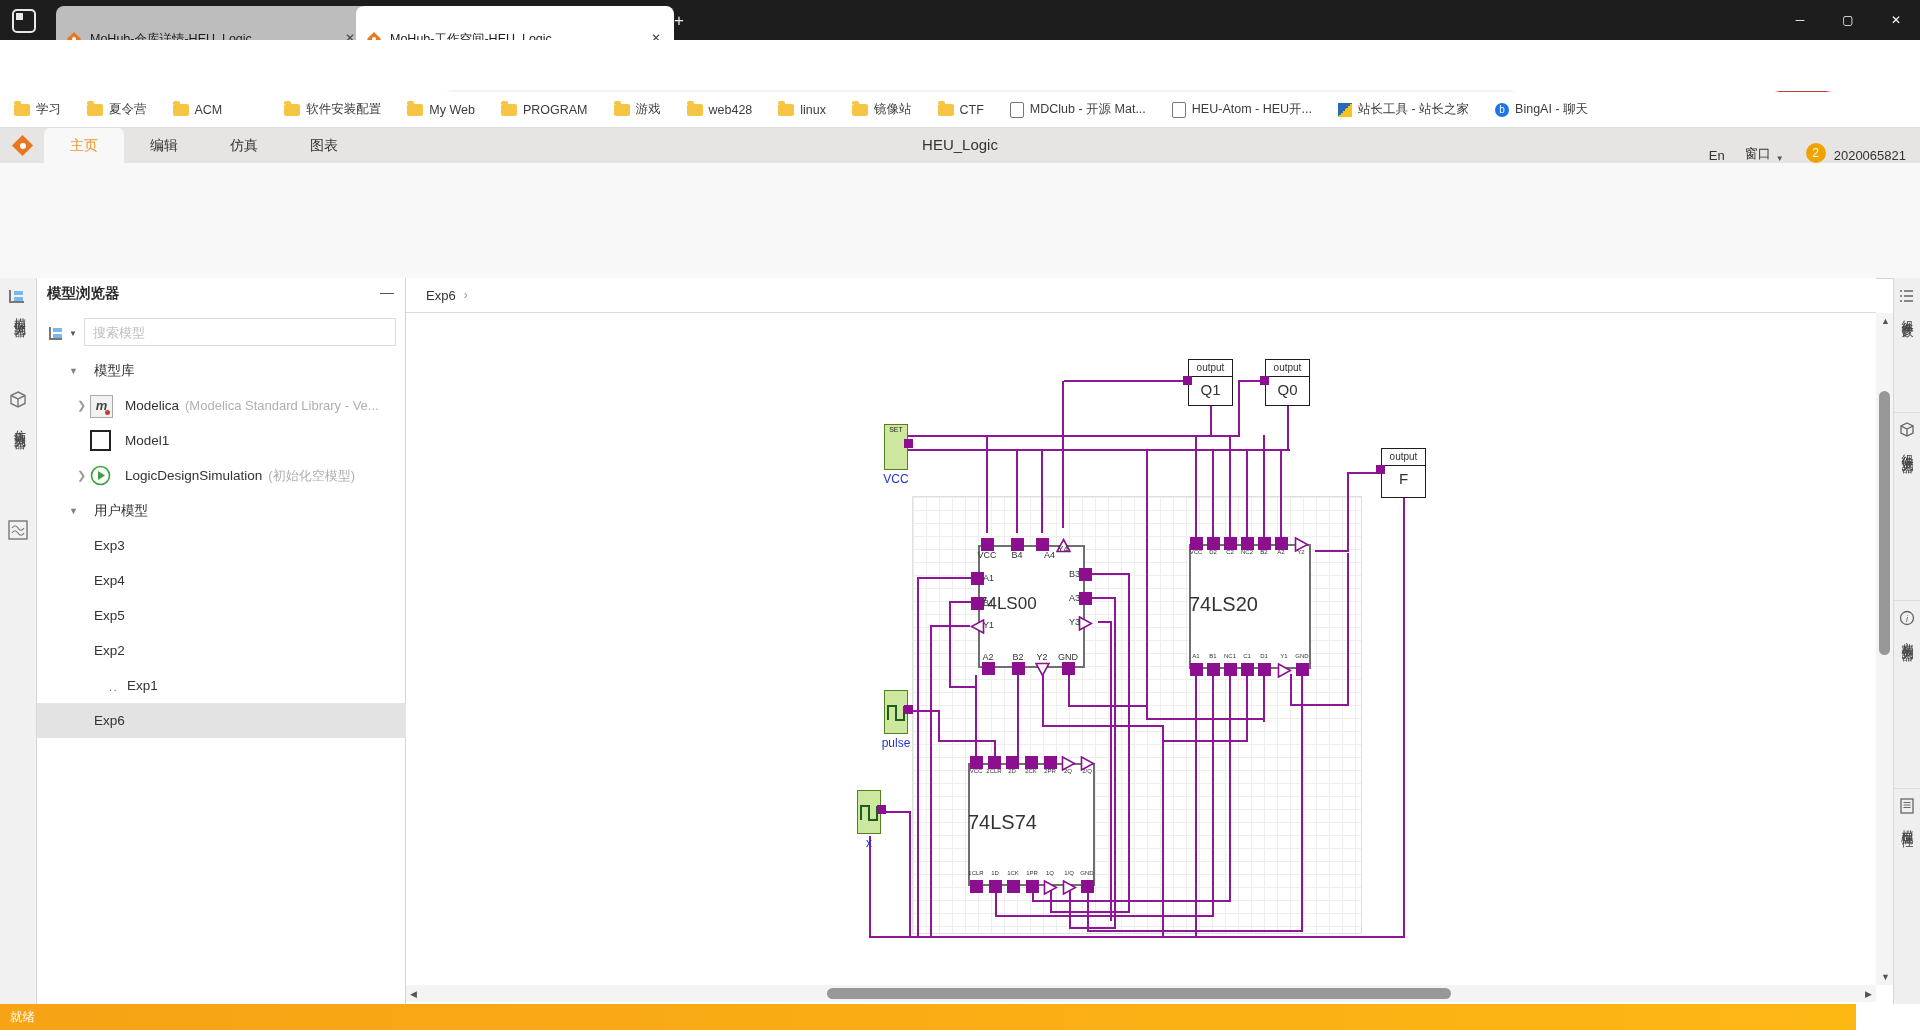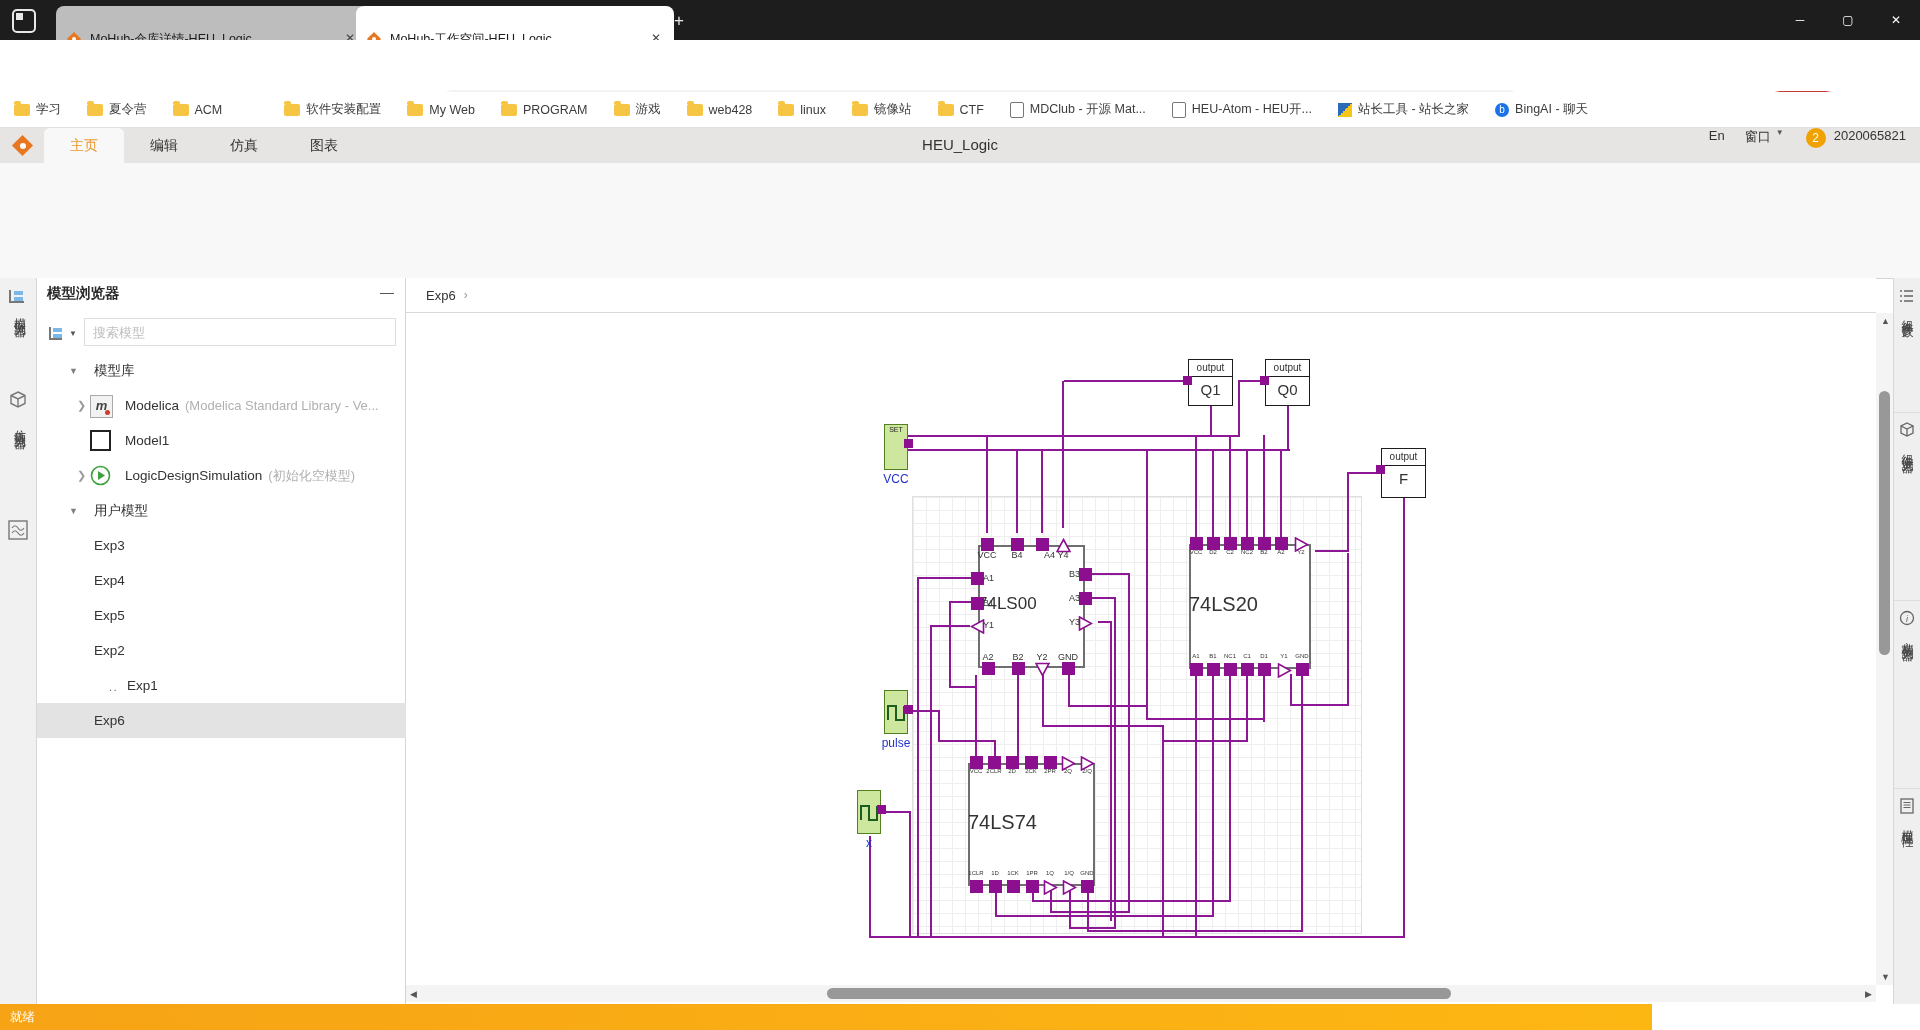"En" #ribright { align-items: flex-start -> flex-end }
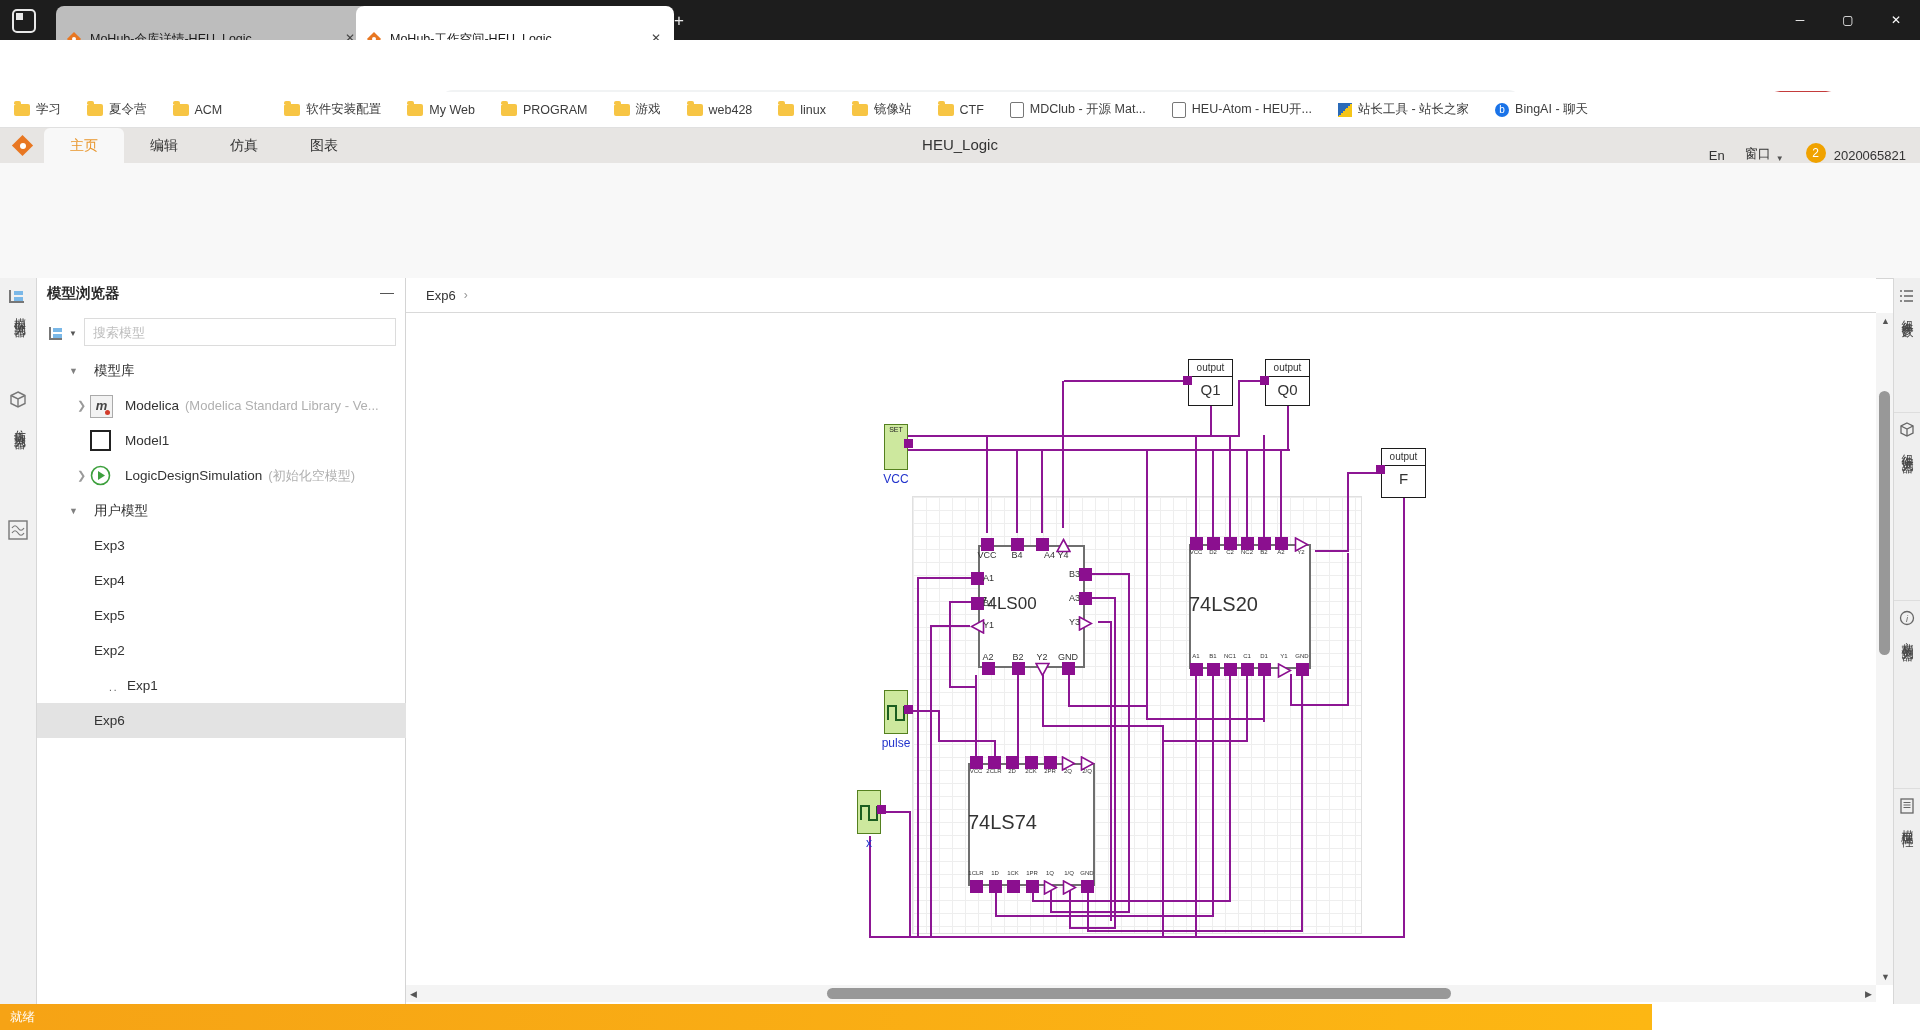"Y4" div.plbl { top: 237px -> 231px }
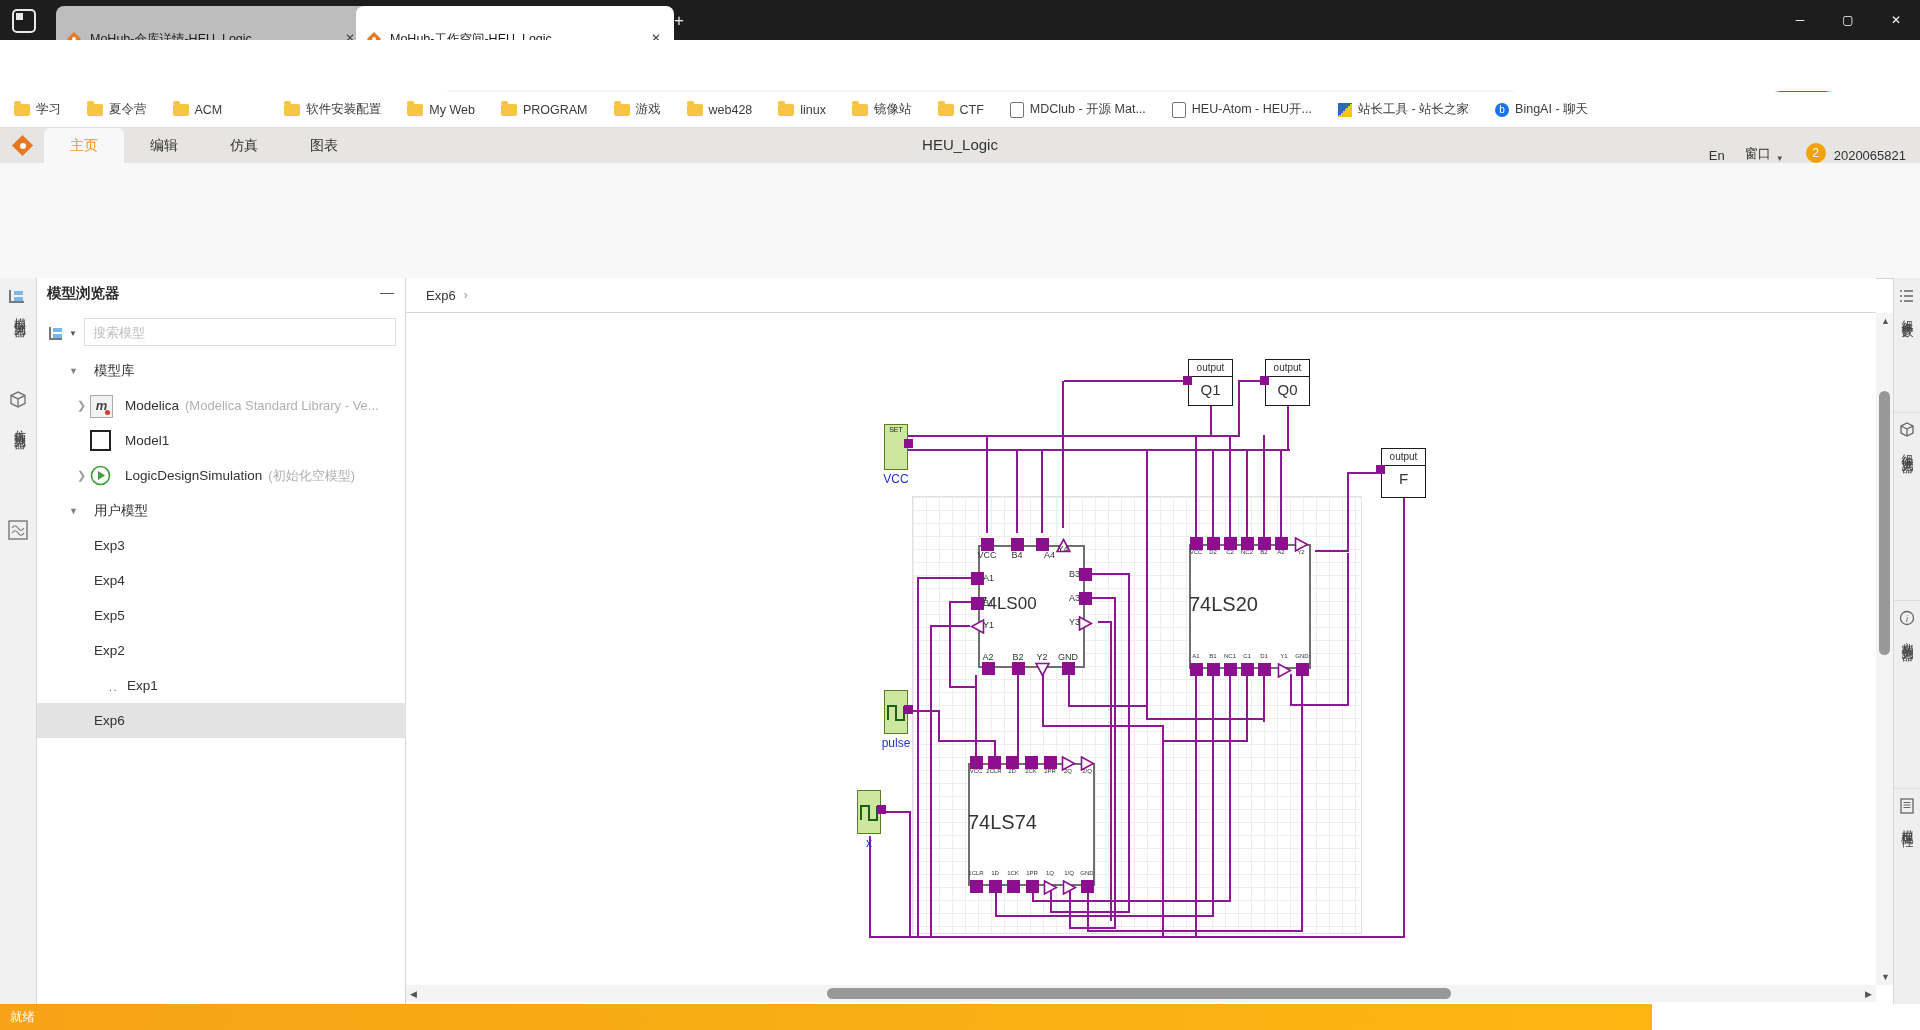"就绪" #statusbar { width: 1652px -> 1856px }
